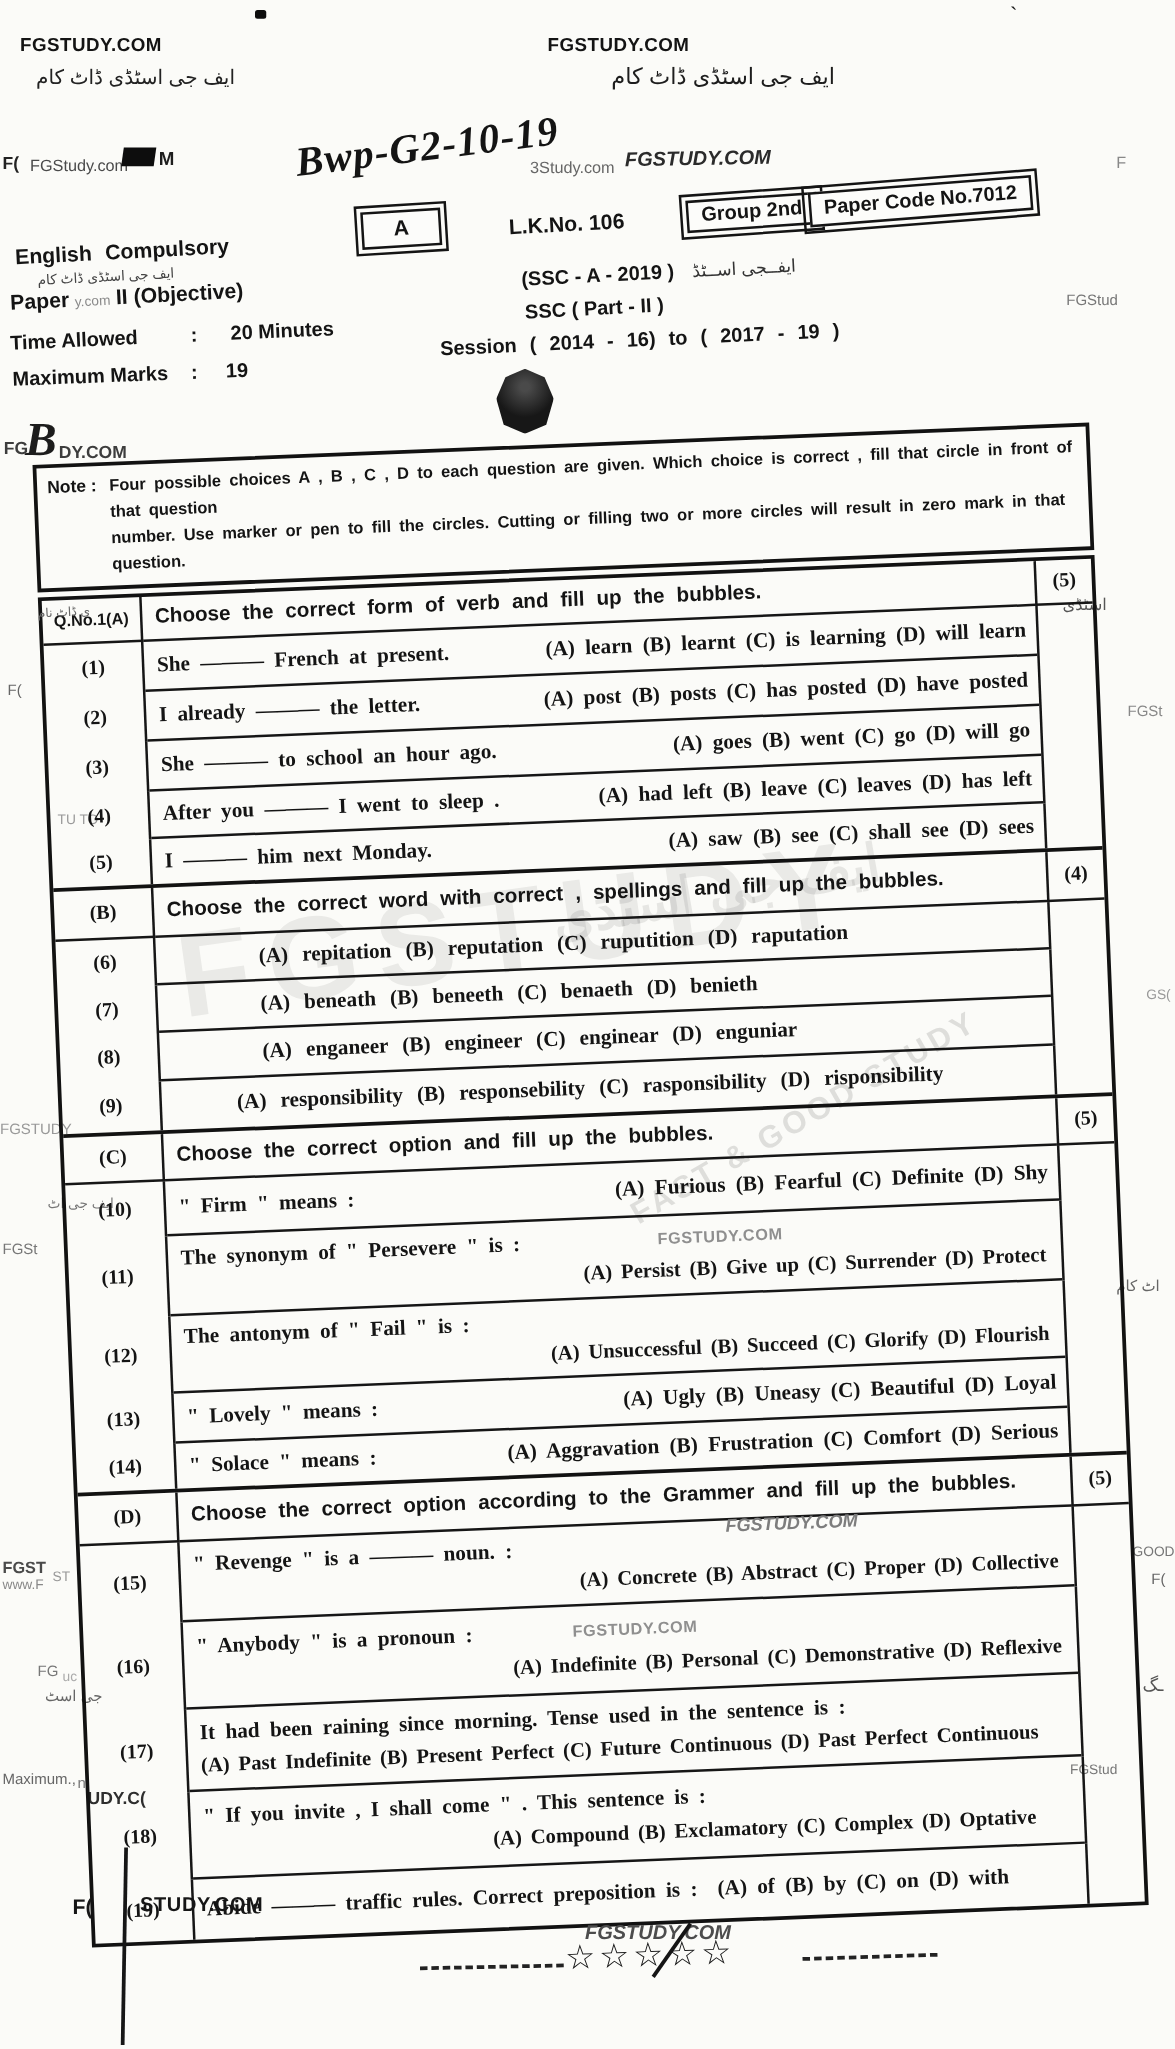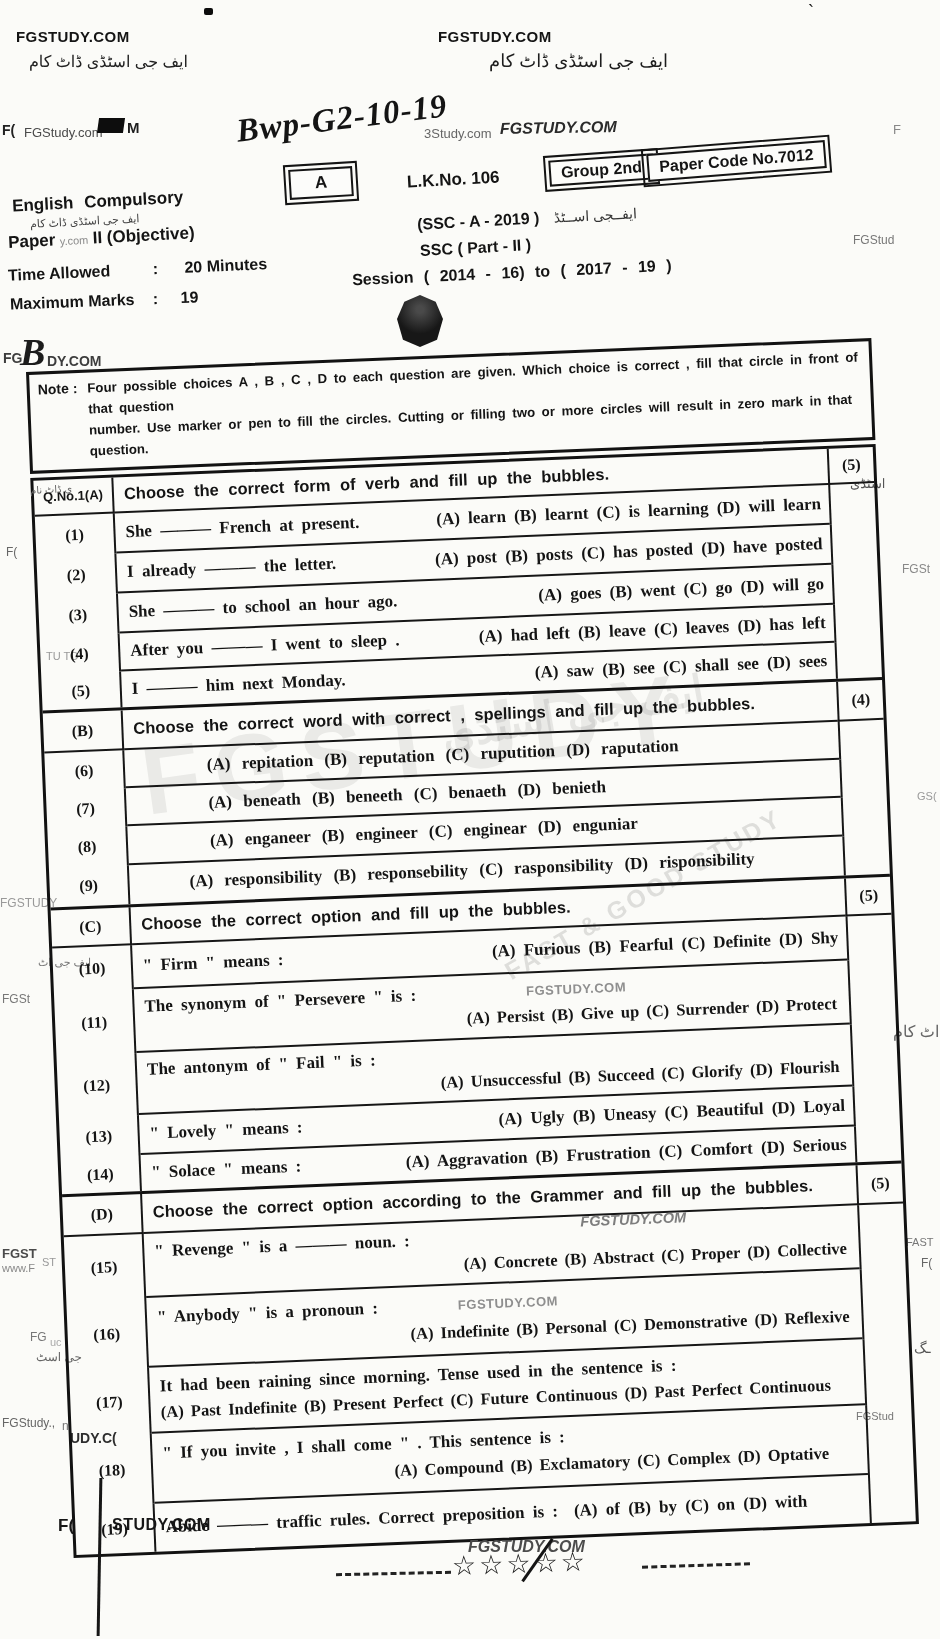"اٹ کام" span.frag { font-size: 16px -> 12px }
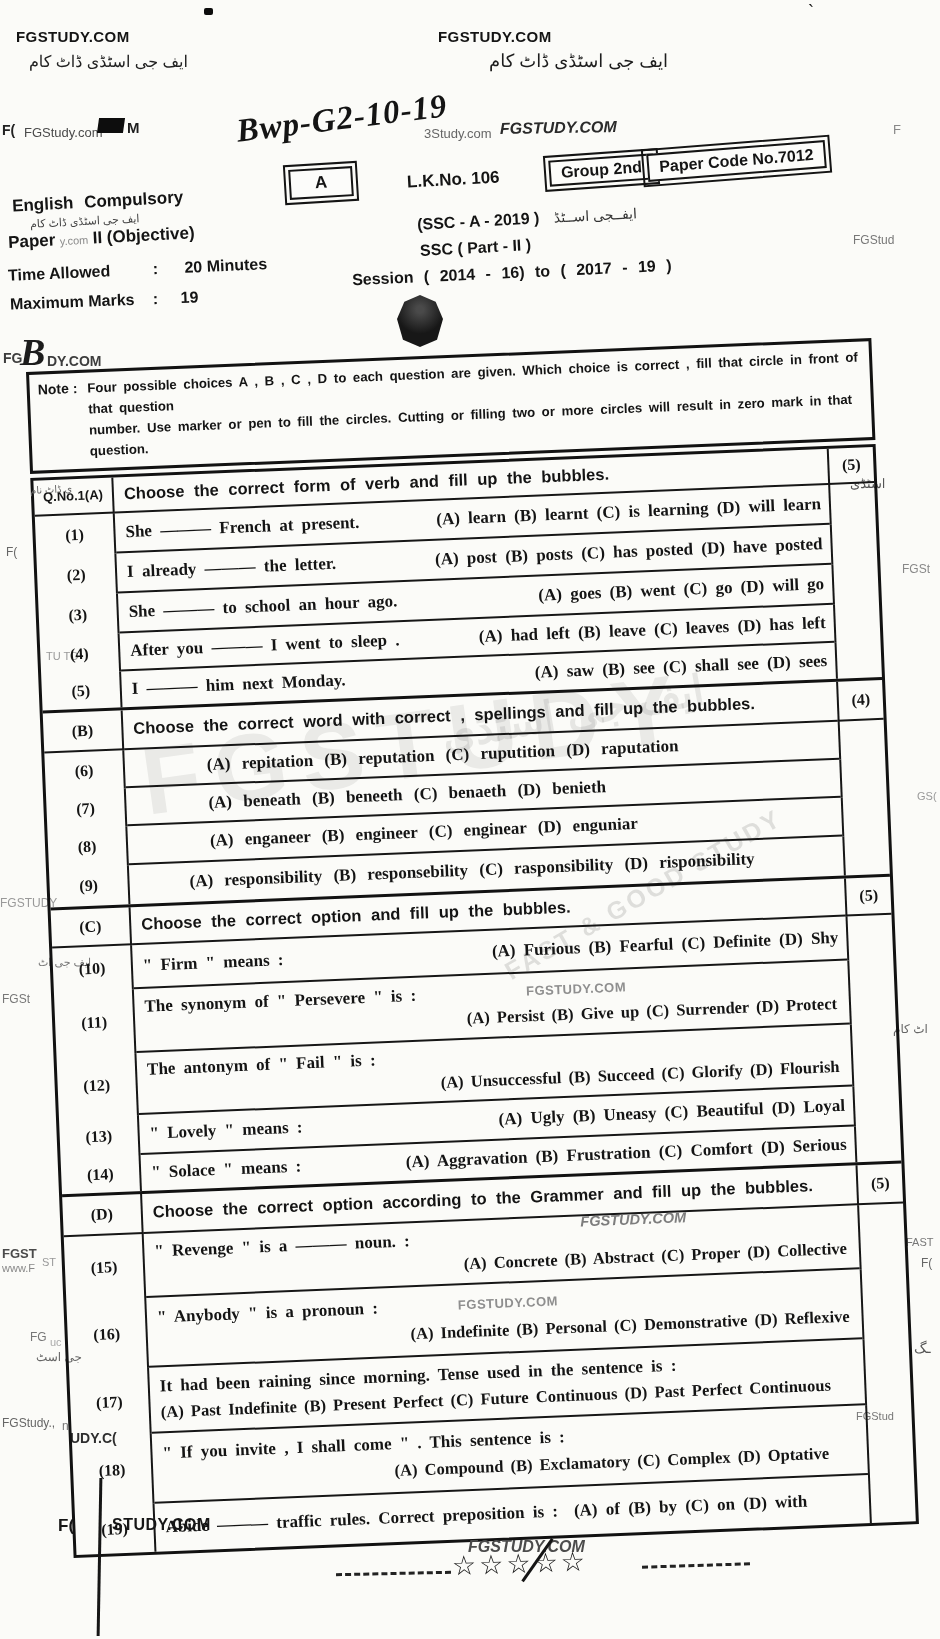"FAST" span.frag { text: FAST -> GOOD }
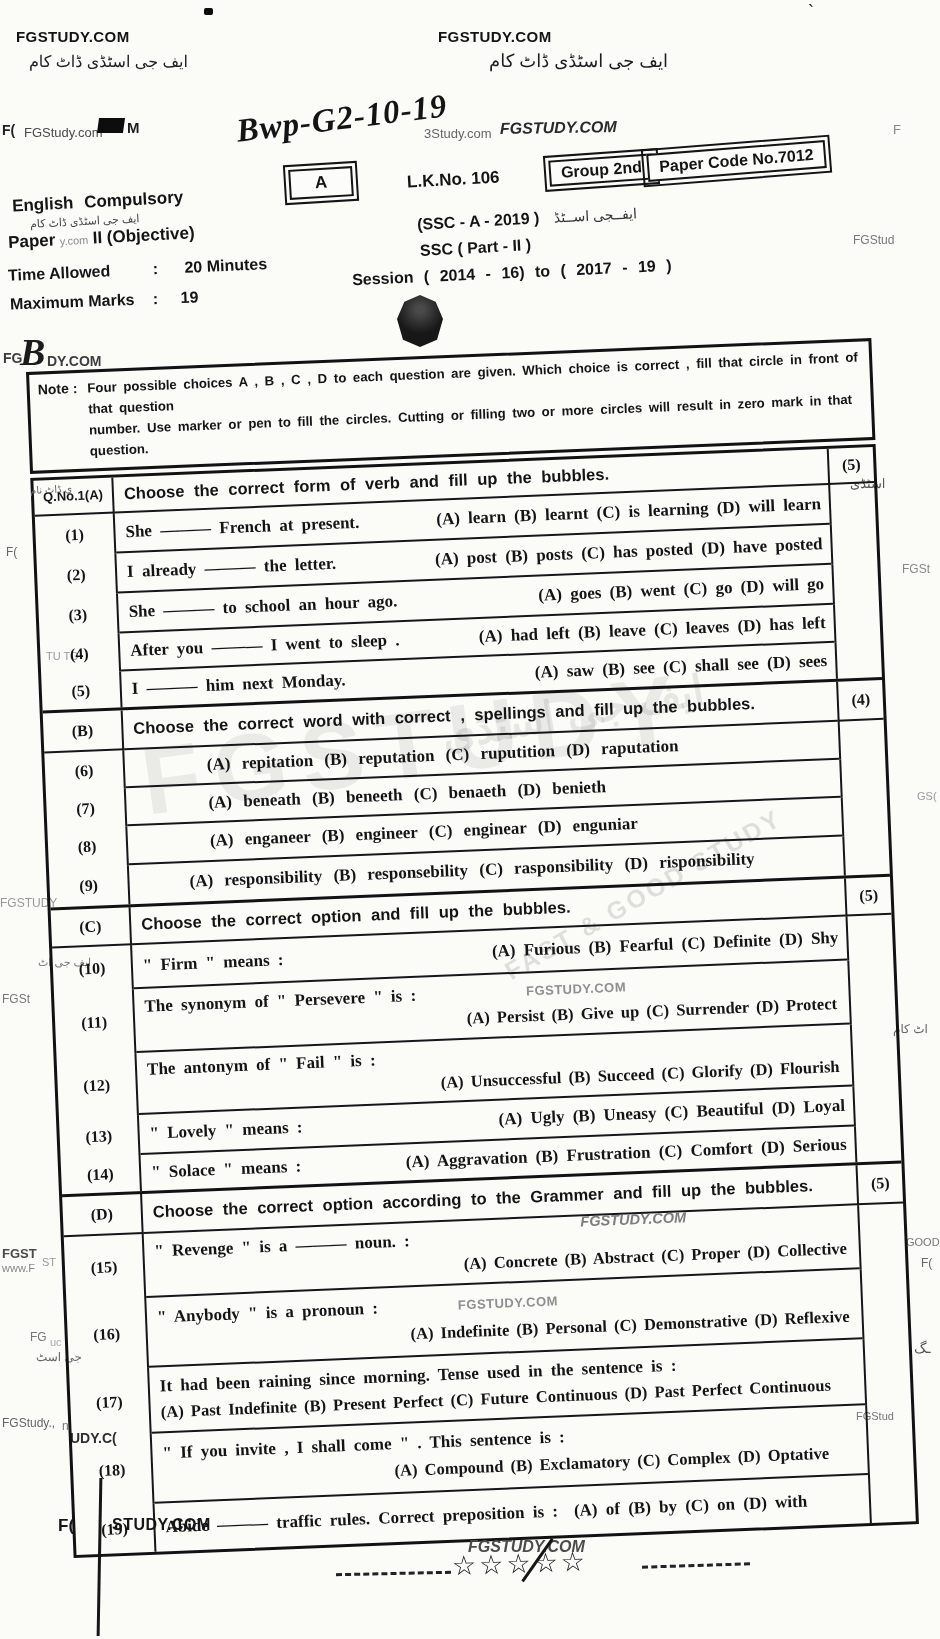"FGStudy.," span.frag { text: FGStudy -> Maximum }
